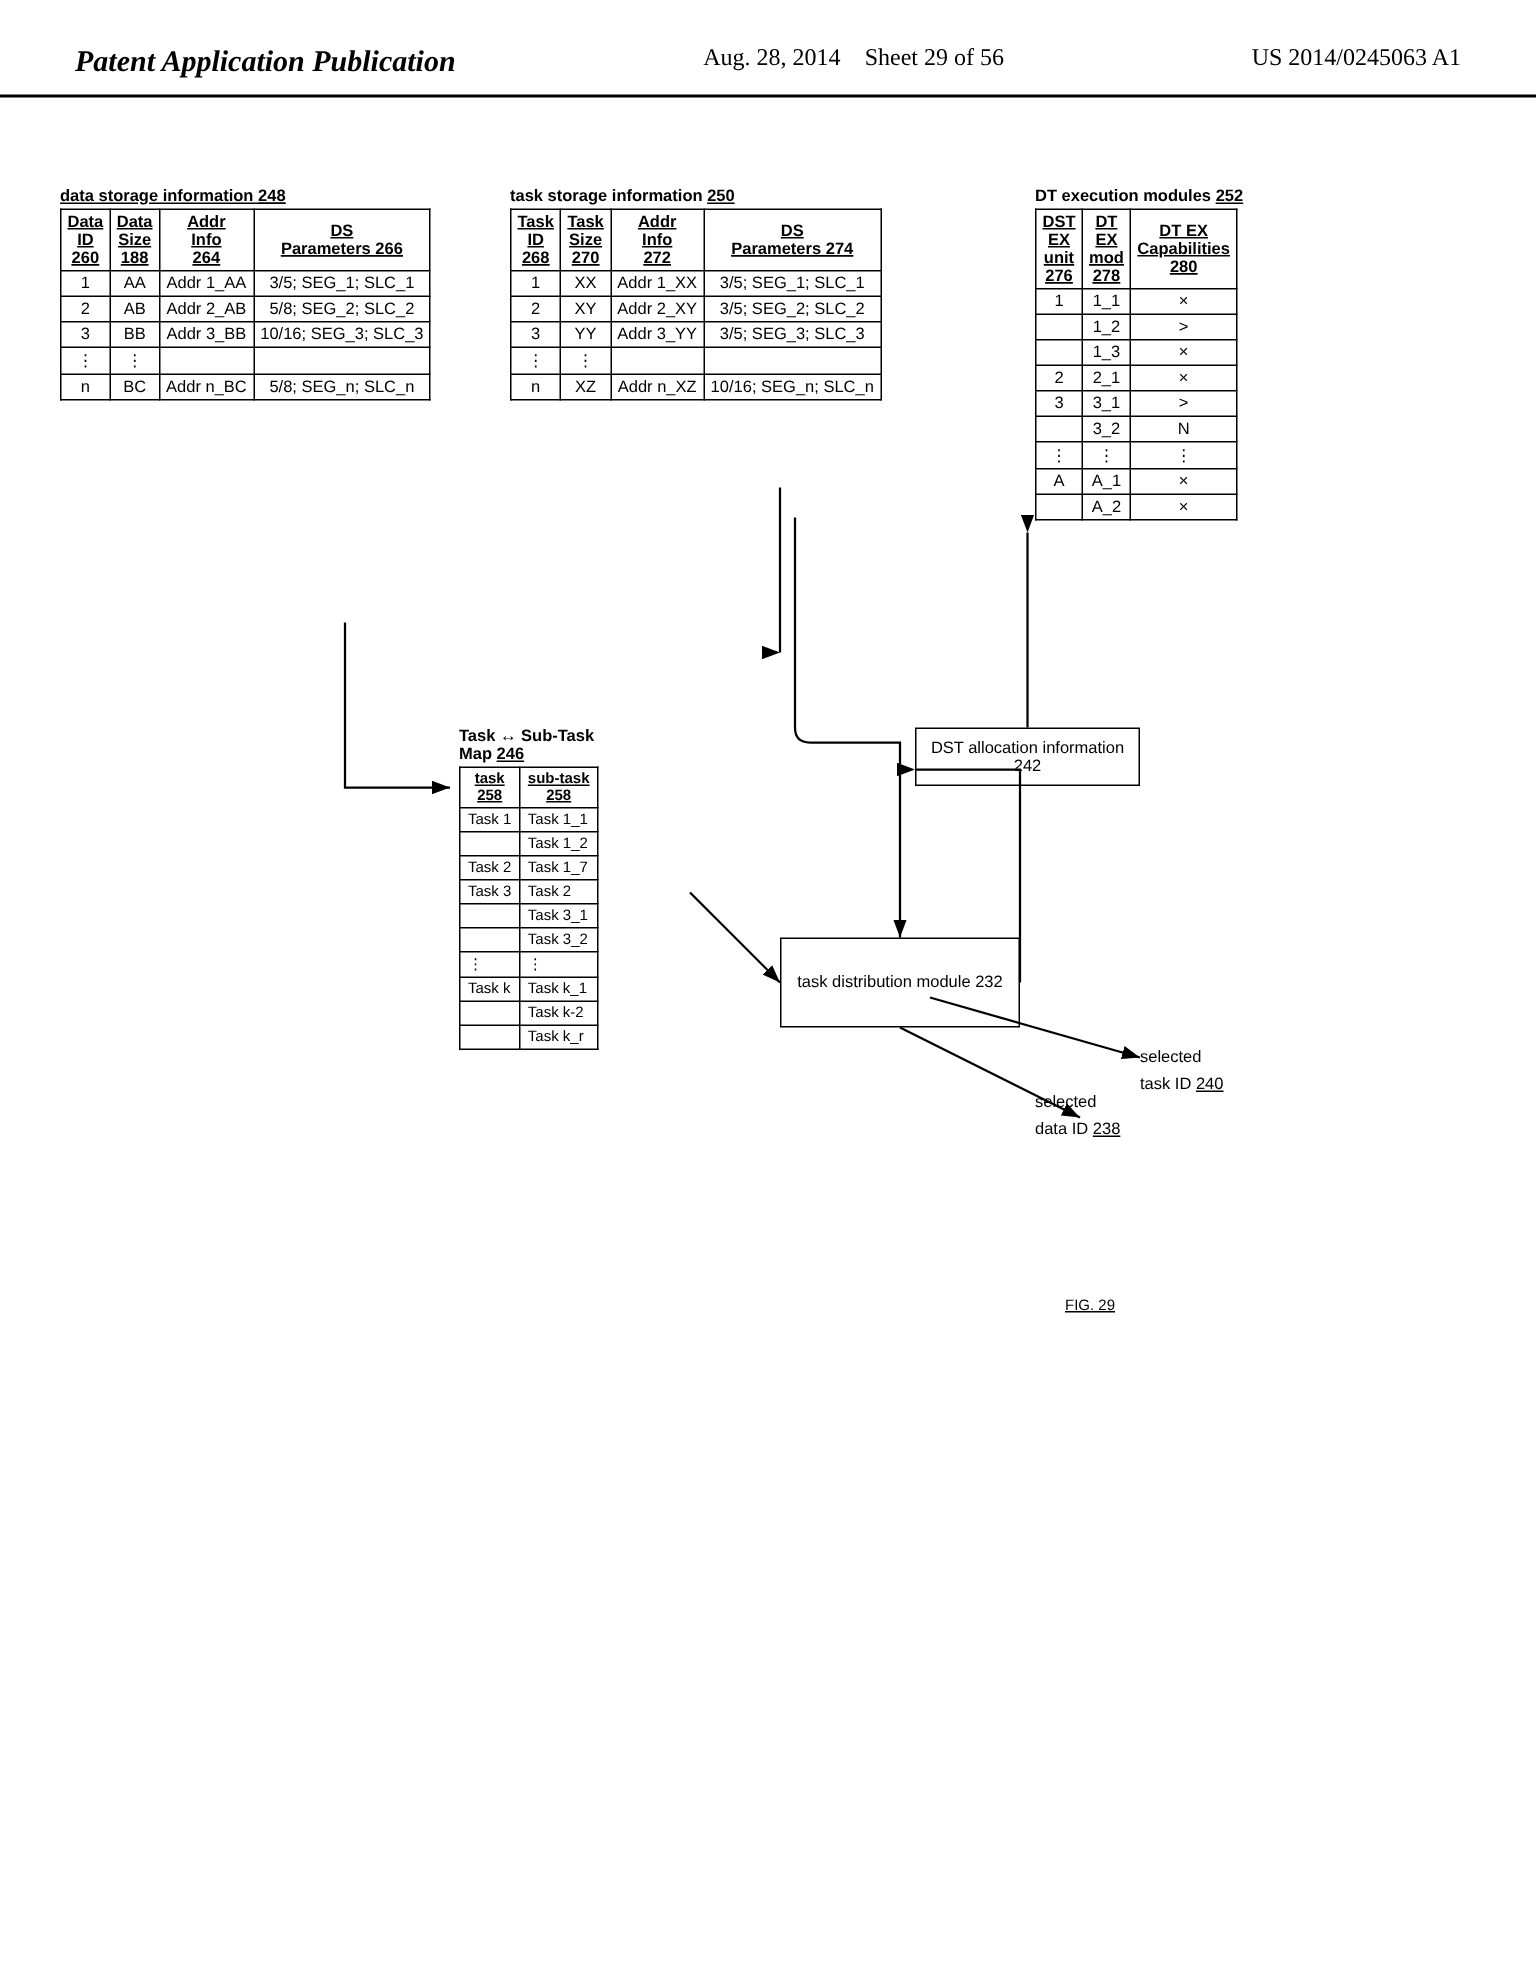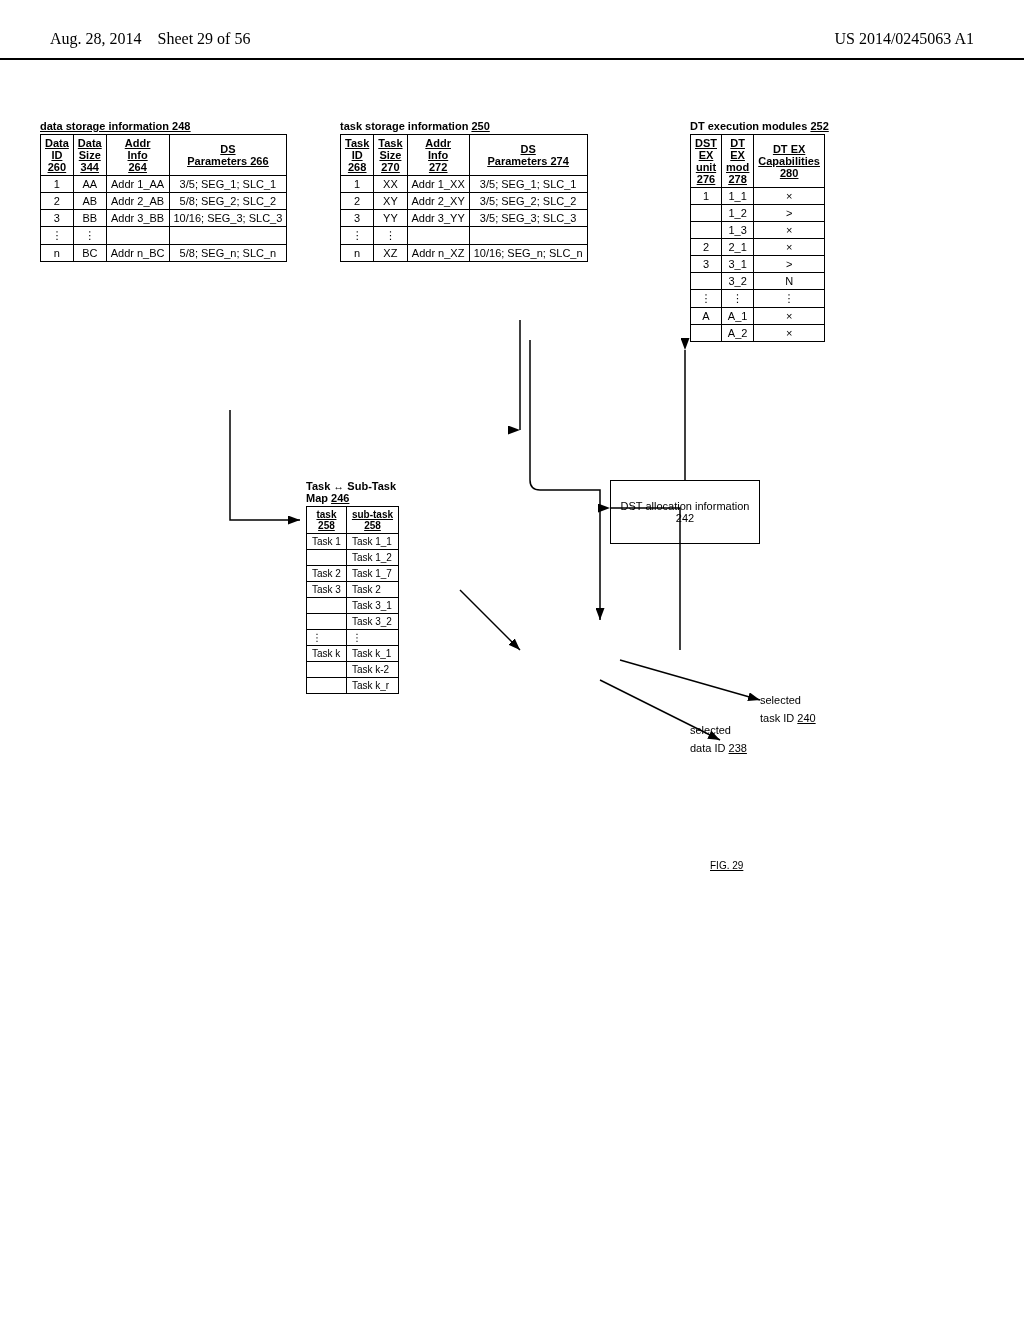"Patent Application Publication" div.header-left { html: none -> <div>Patent Application Publication</div> }
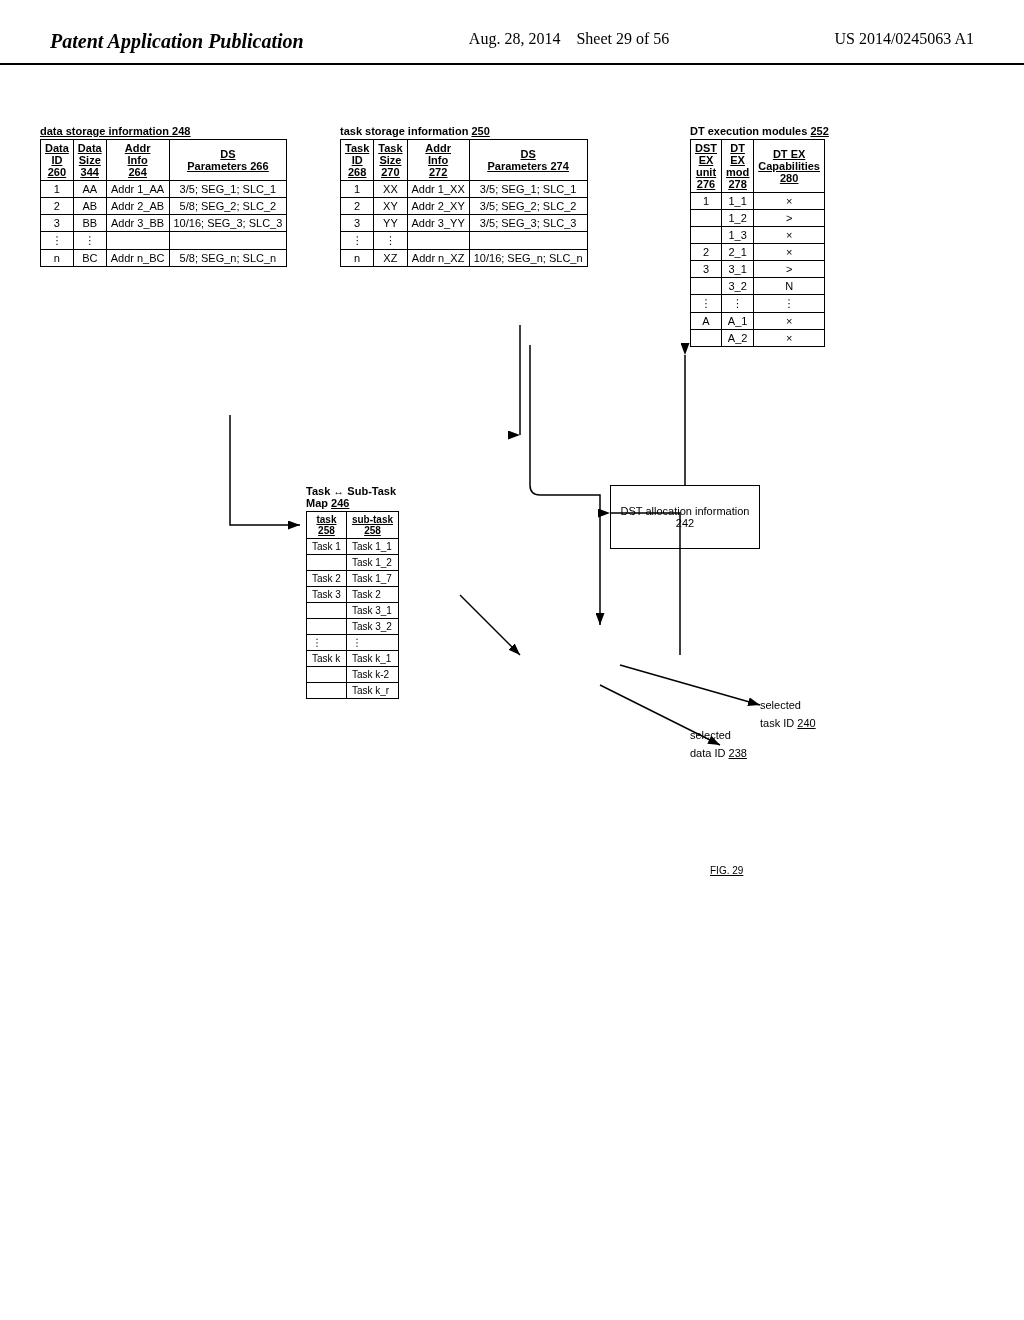"344" span { text: 344 -> 188 }
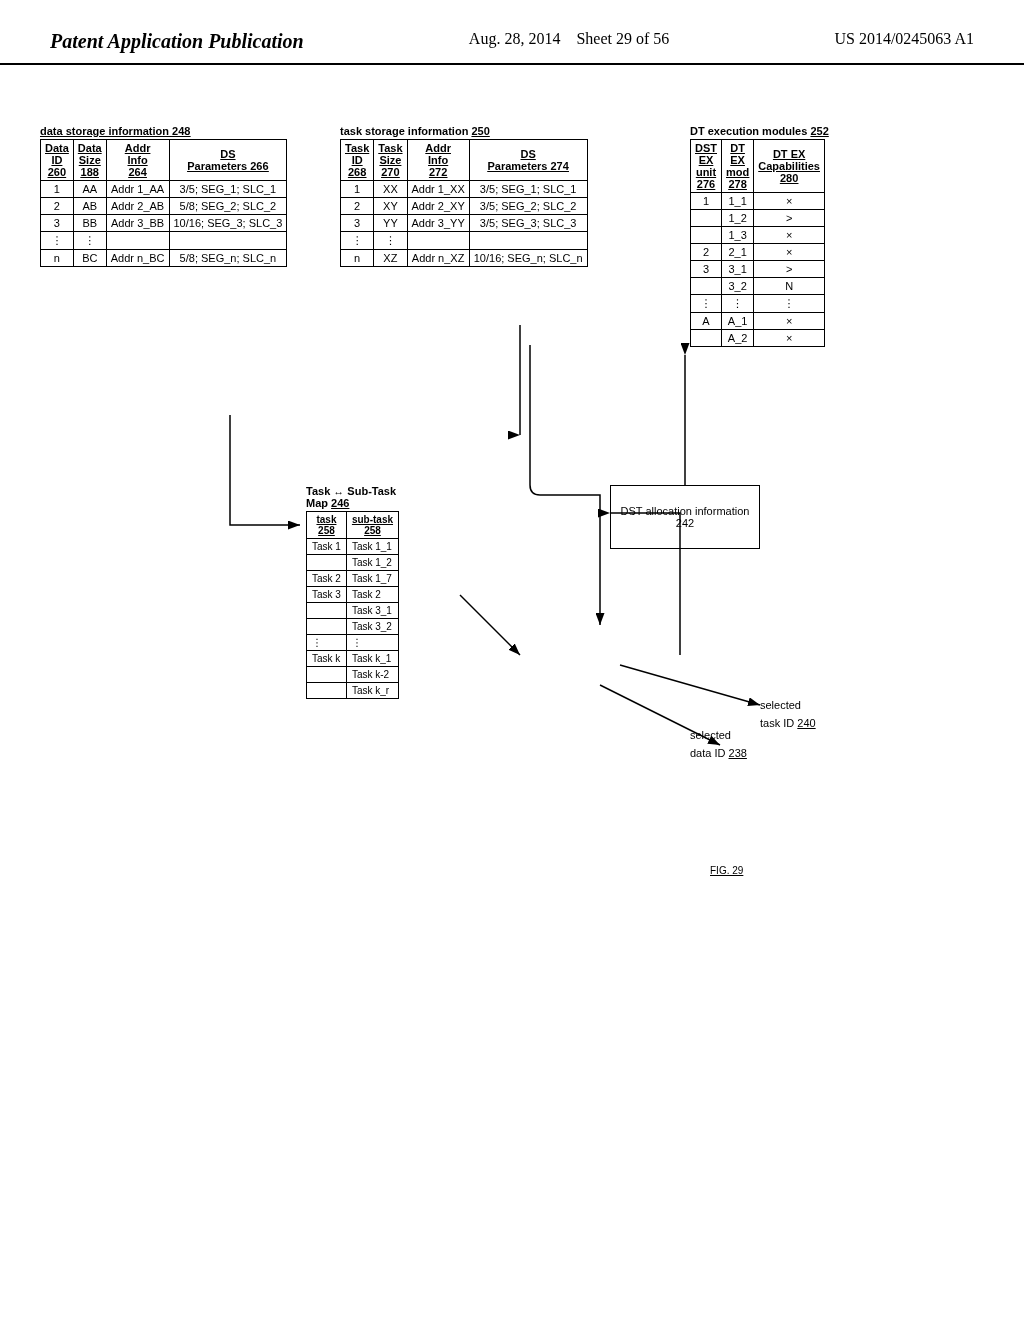"DST allocation information 242" div.pos-abs { height: 64px -> 39px }
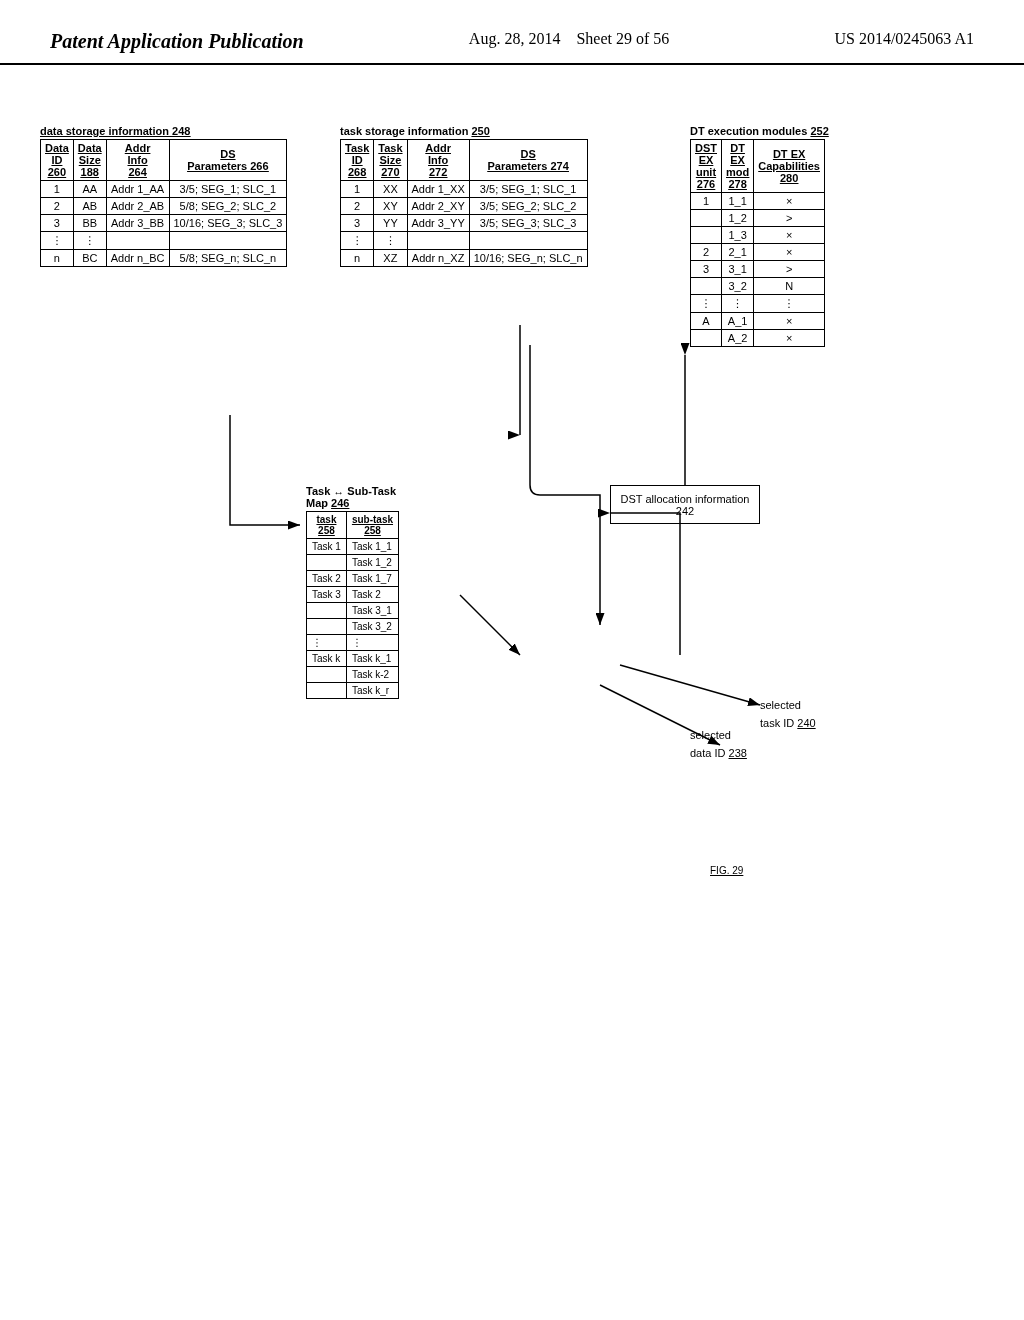"task distribution module 232" div.pos-abs { html: none -> <div> <span>task distribution module 232</span> </div> }
